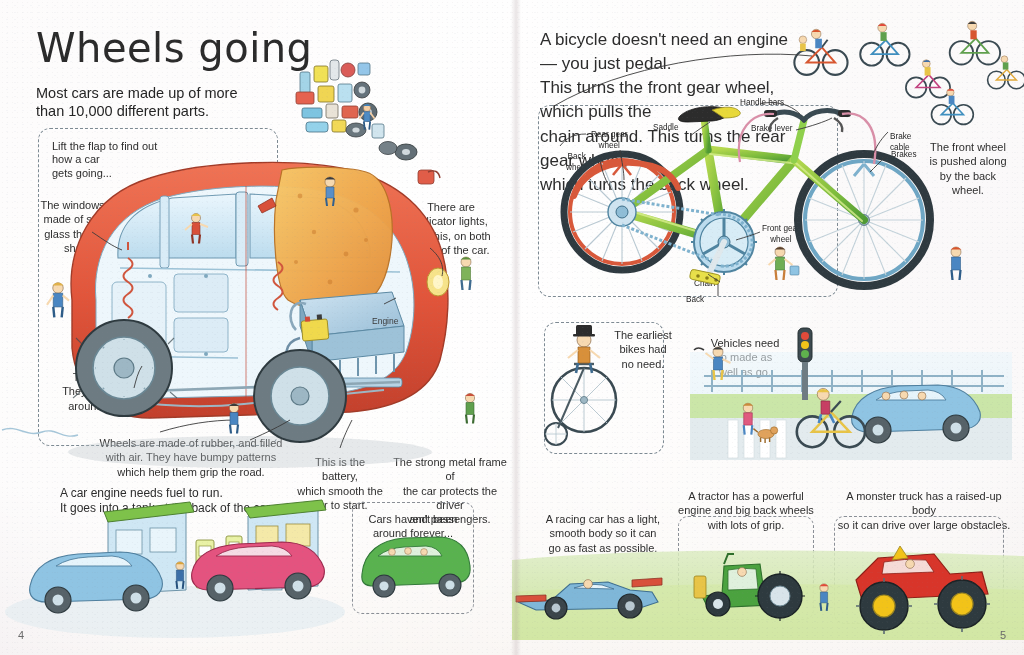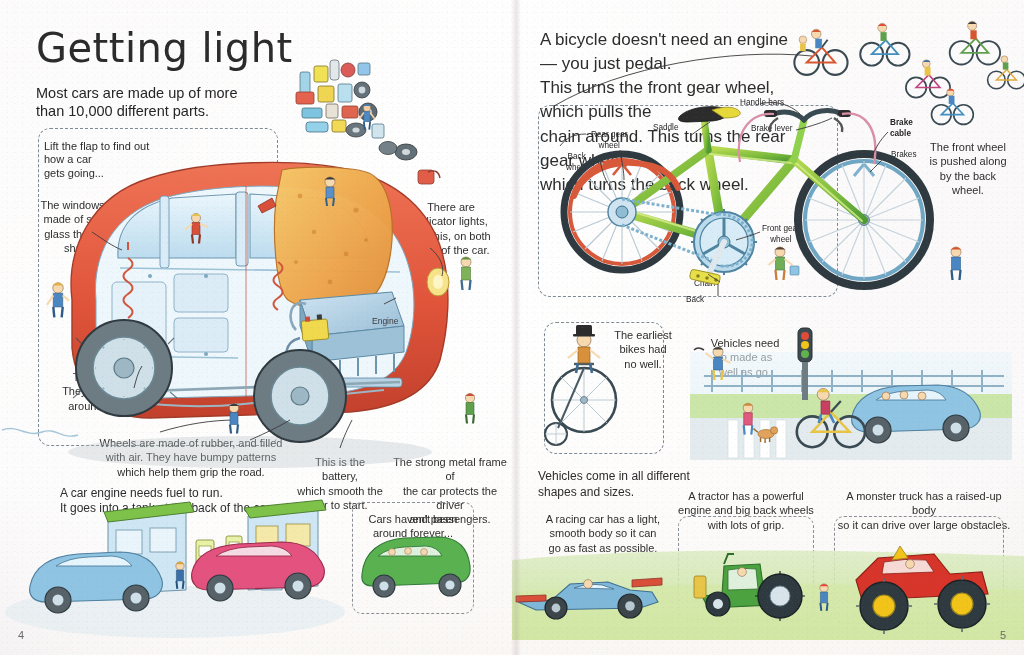"Getting light" div.title { text: Getting light -> Wheels going }
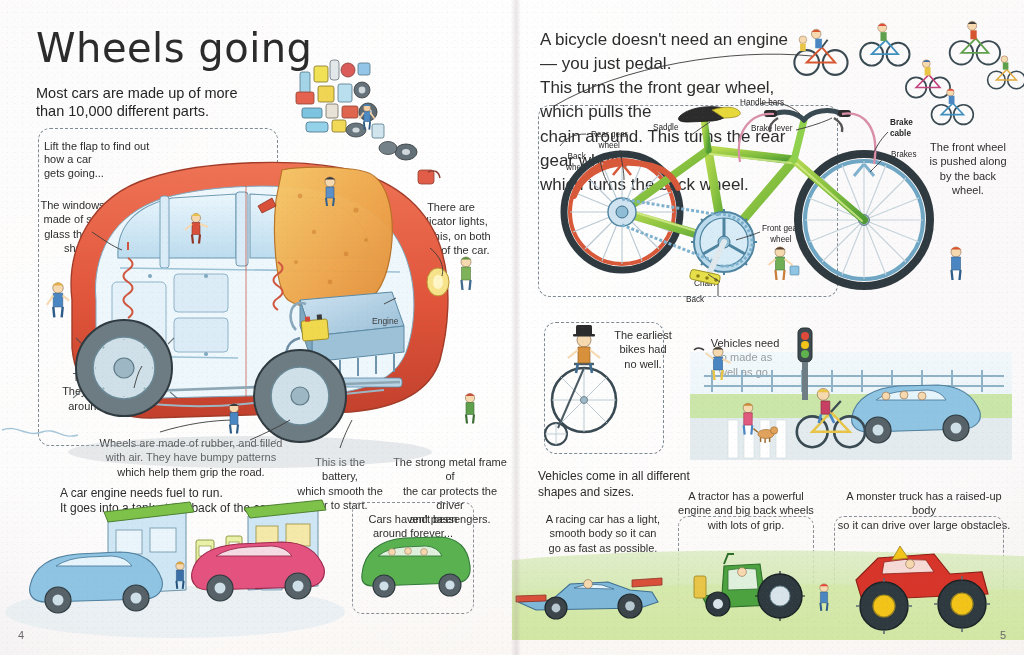"Brake" div.txt { font-weight: bold -> none; top: 118px -> 132px }
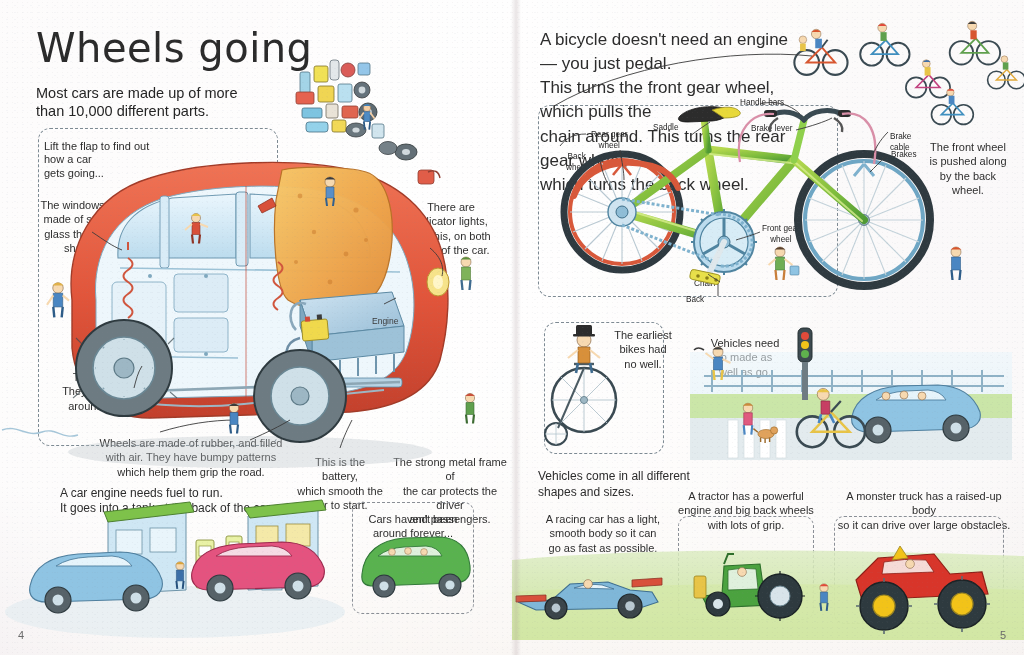"Lift the flap to find" div.txt { left: 44px -> 52px }
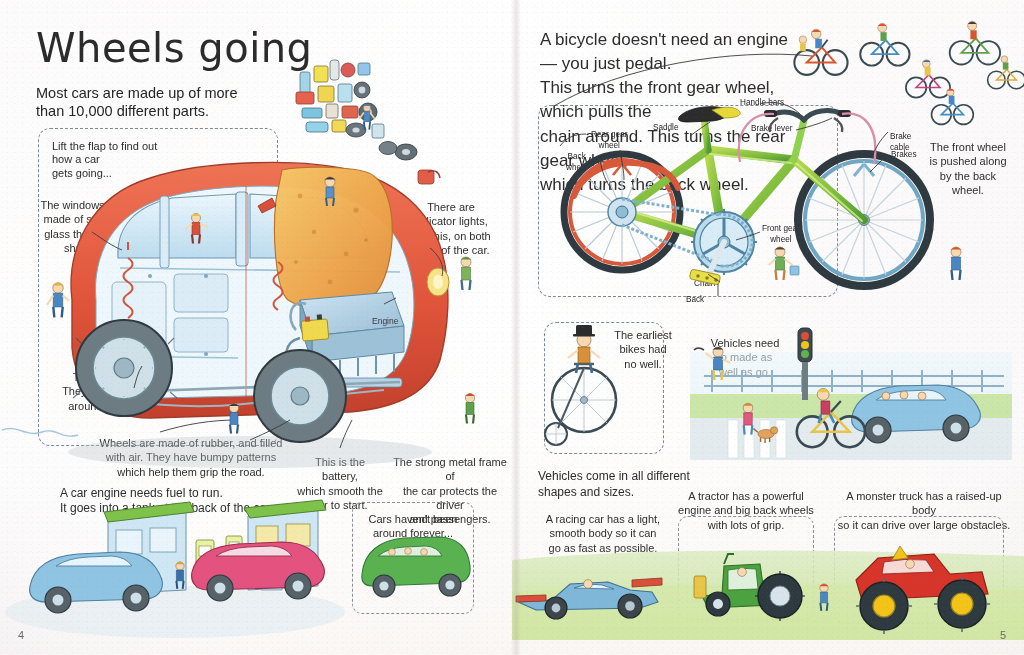"The earliest" div.txt { text: well -> need }
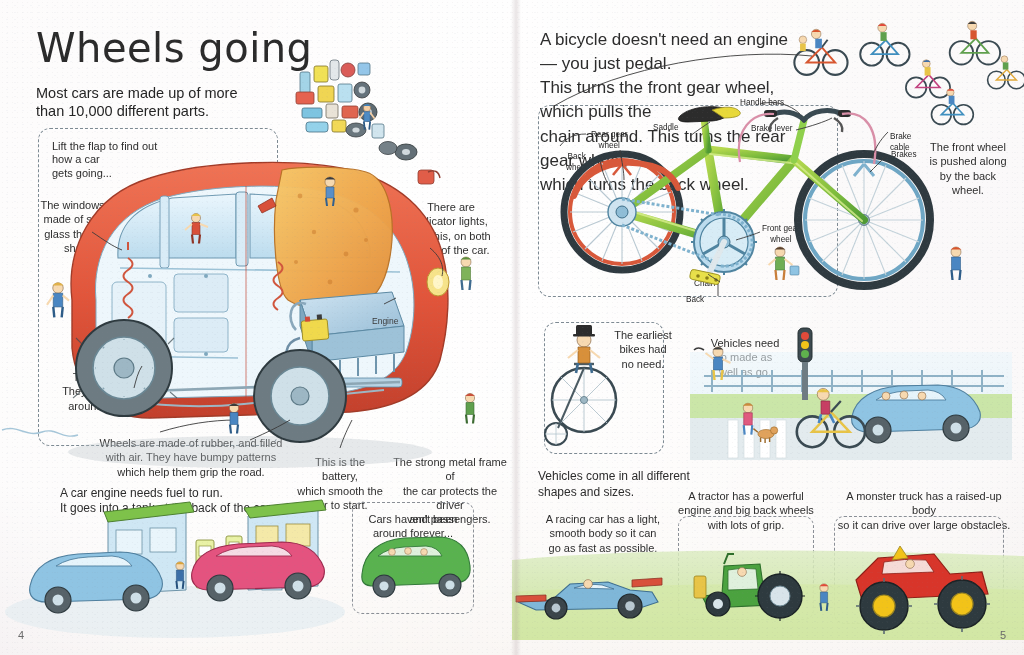"Vehicles come in all different" div.txt { html: <div>Vehicles come in all different shapes and sizes.</div> -> none }
